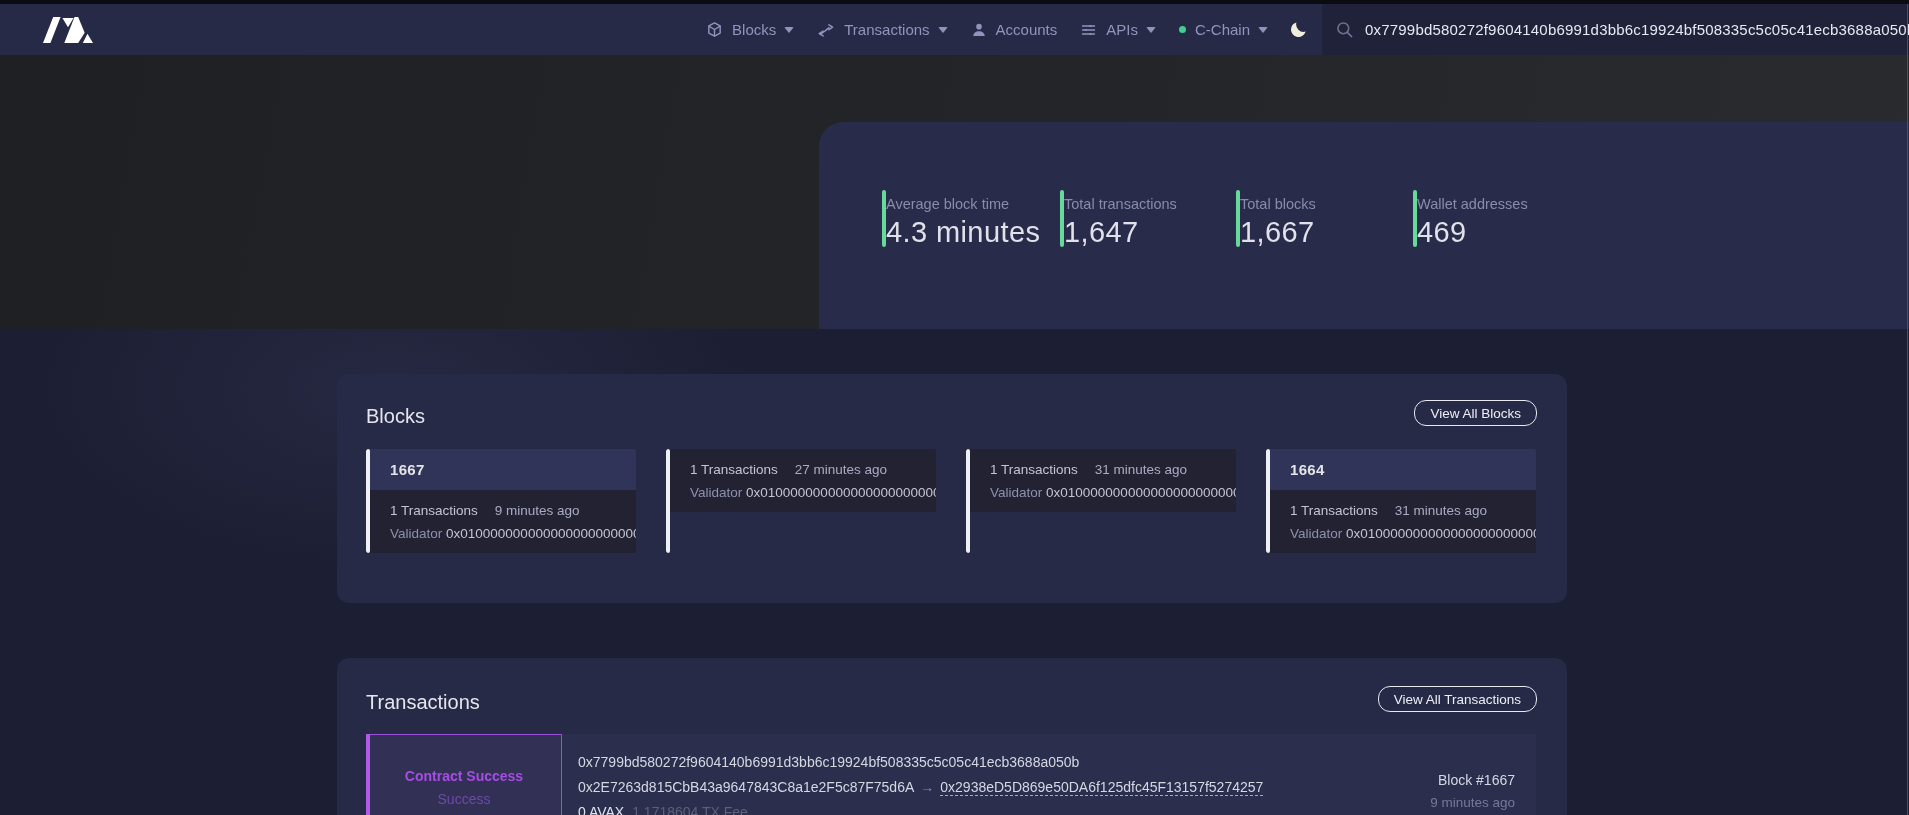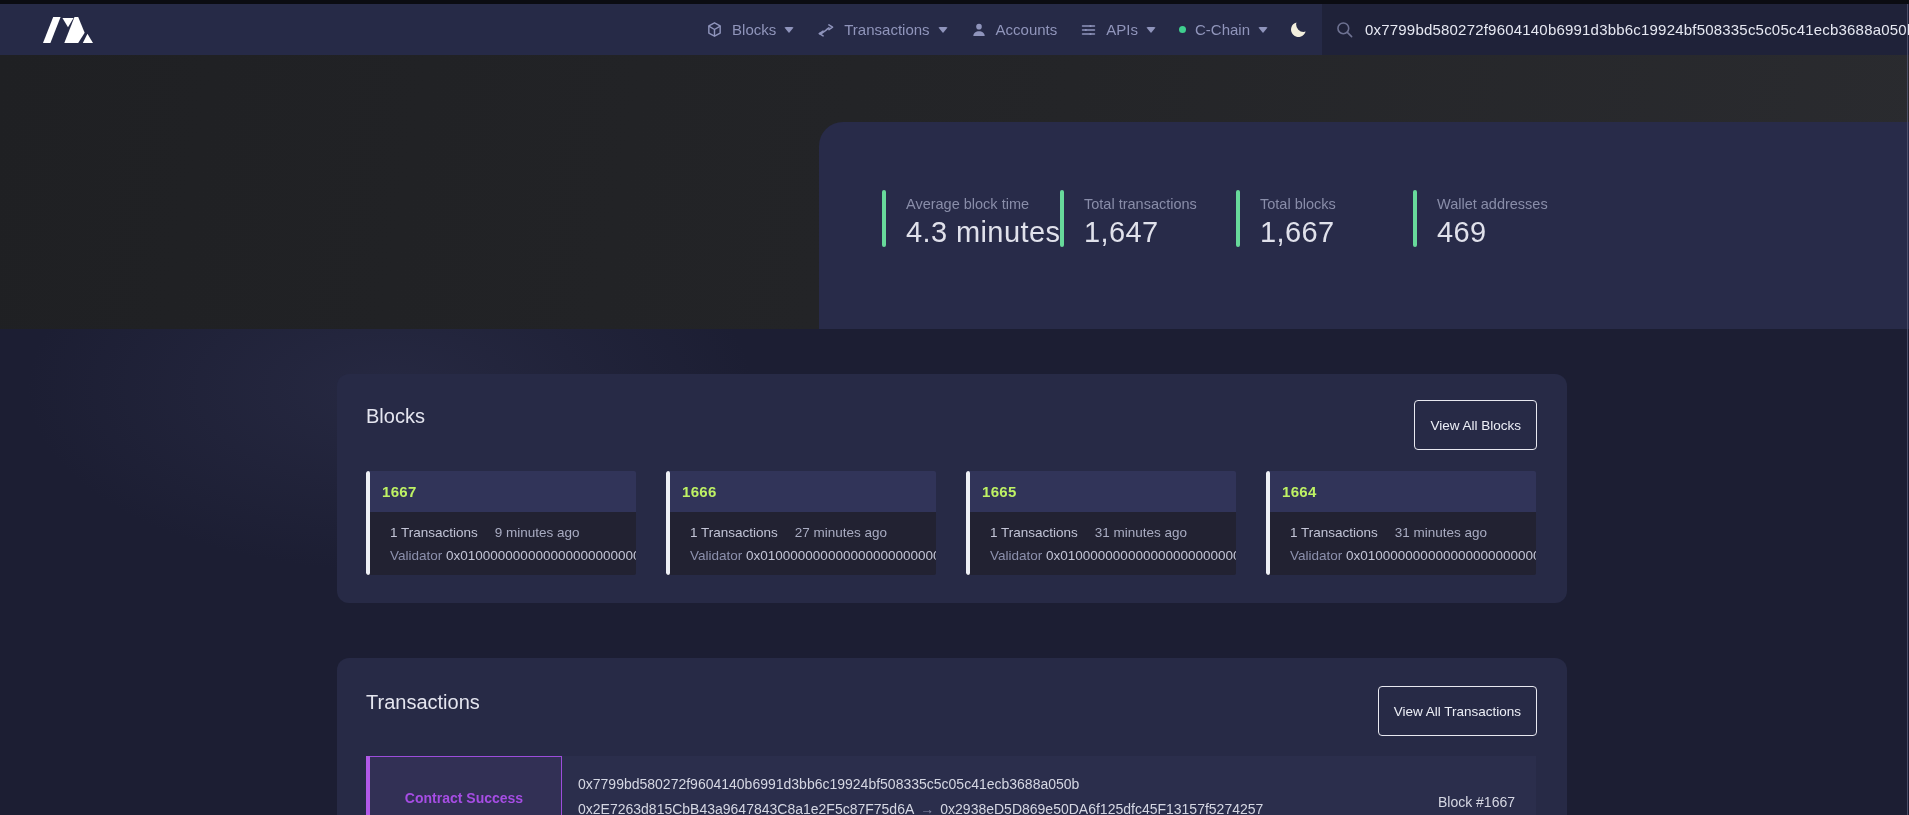"Average block time" .stat-body { margin-left: 20px -> none }
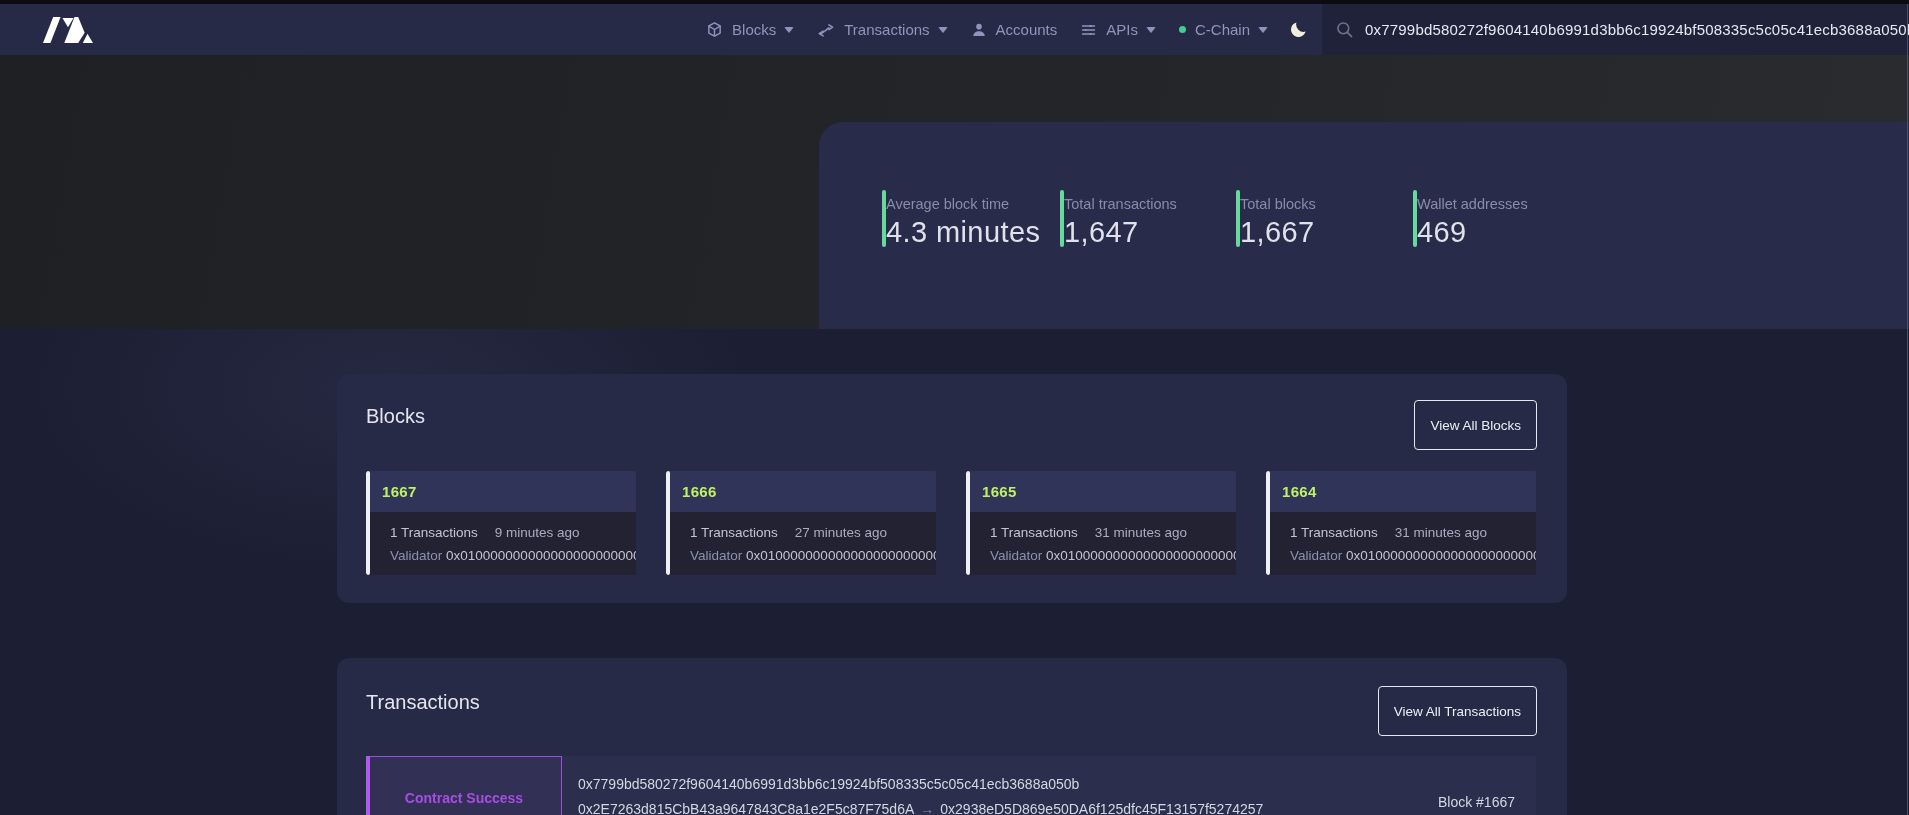"View All Blocks" .view-all-btn { border-radius: 4px -> 12px; height: 50px -> 26px }
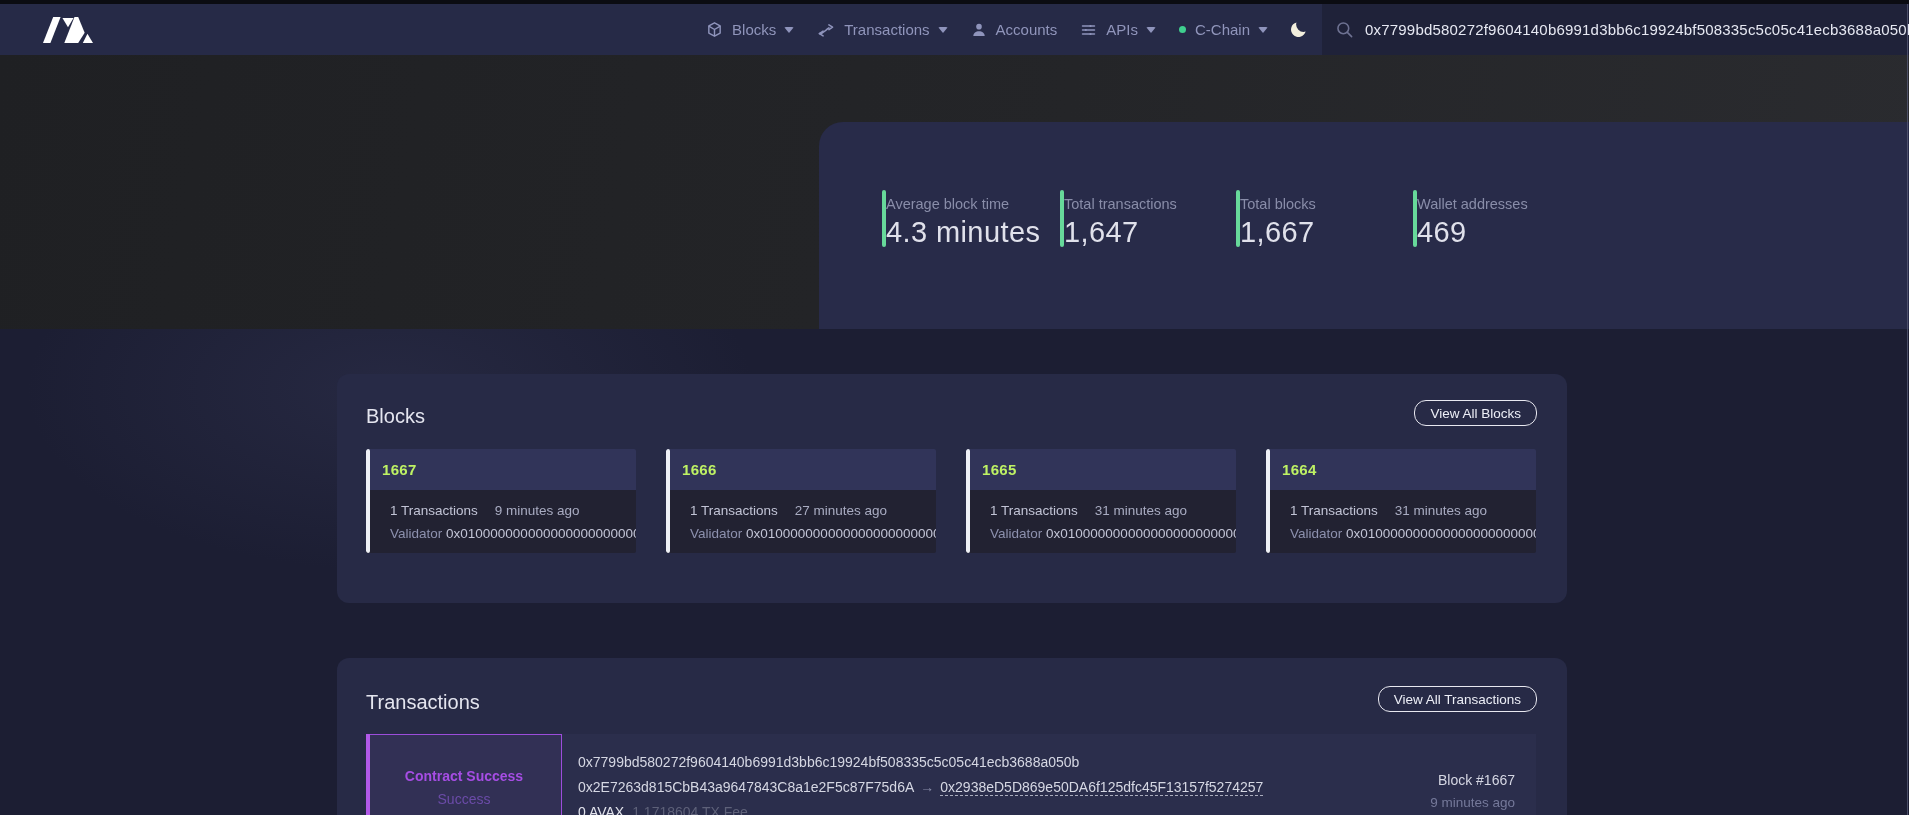"1667" .block-top { color: #bef264 -> #e5e5e5; padding-left: 16px -> 24px }
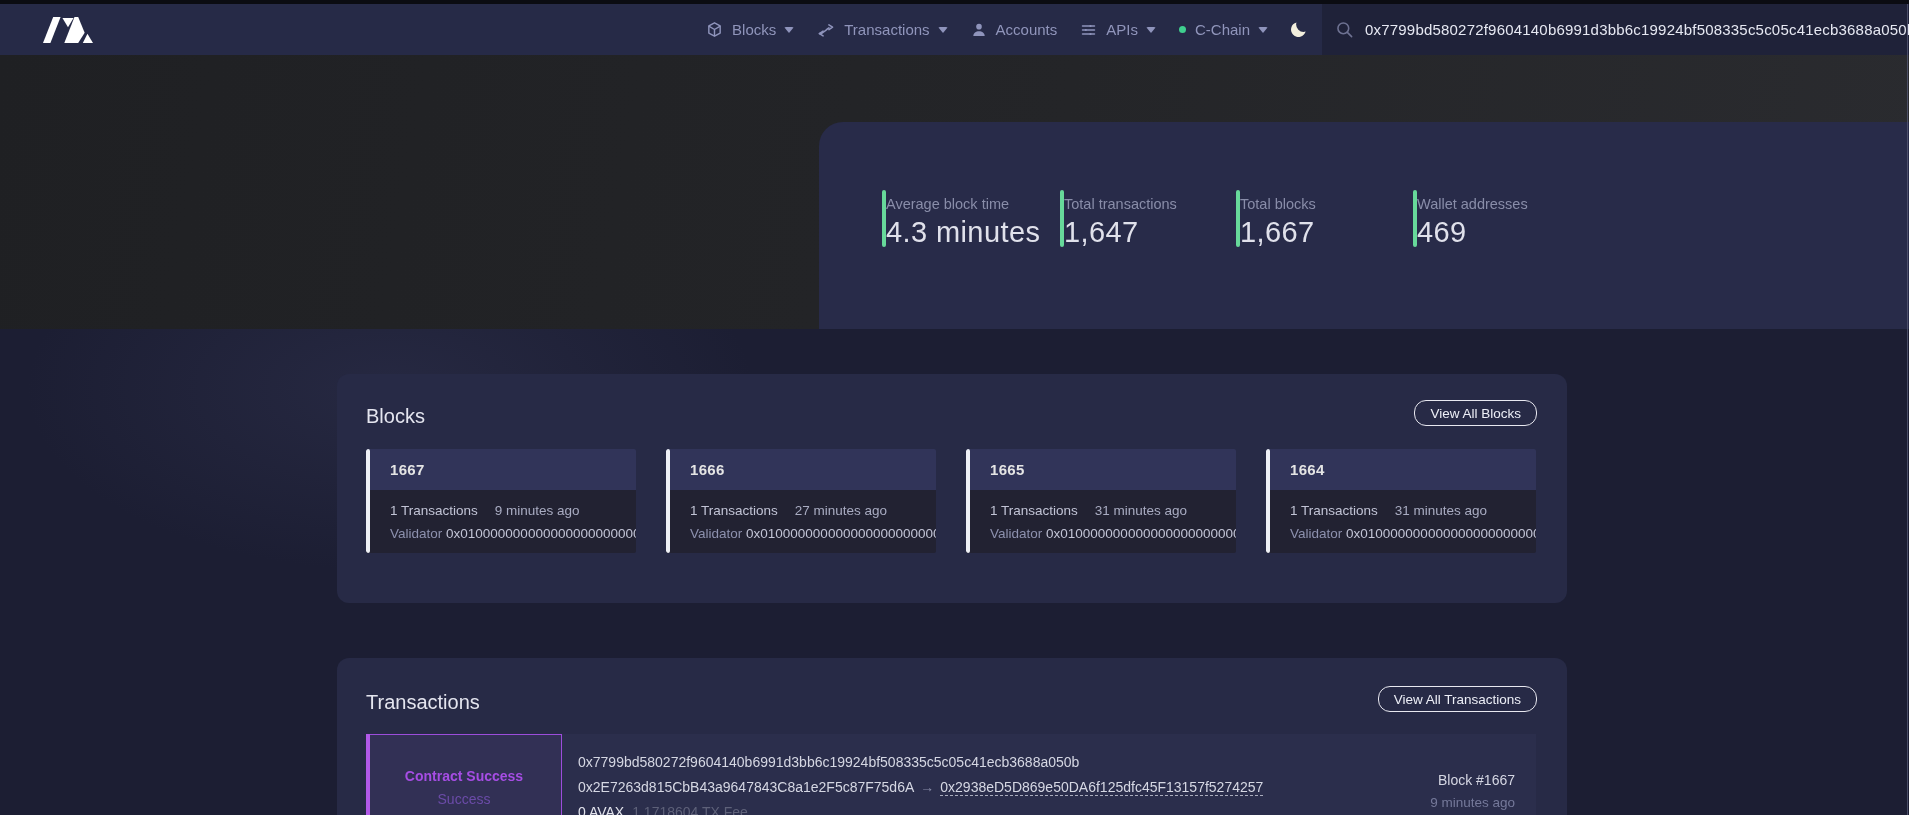"1666" div.block-top { html: <div>1666</div> -> none }
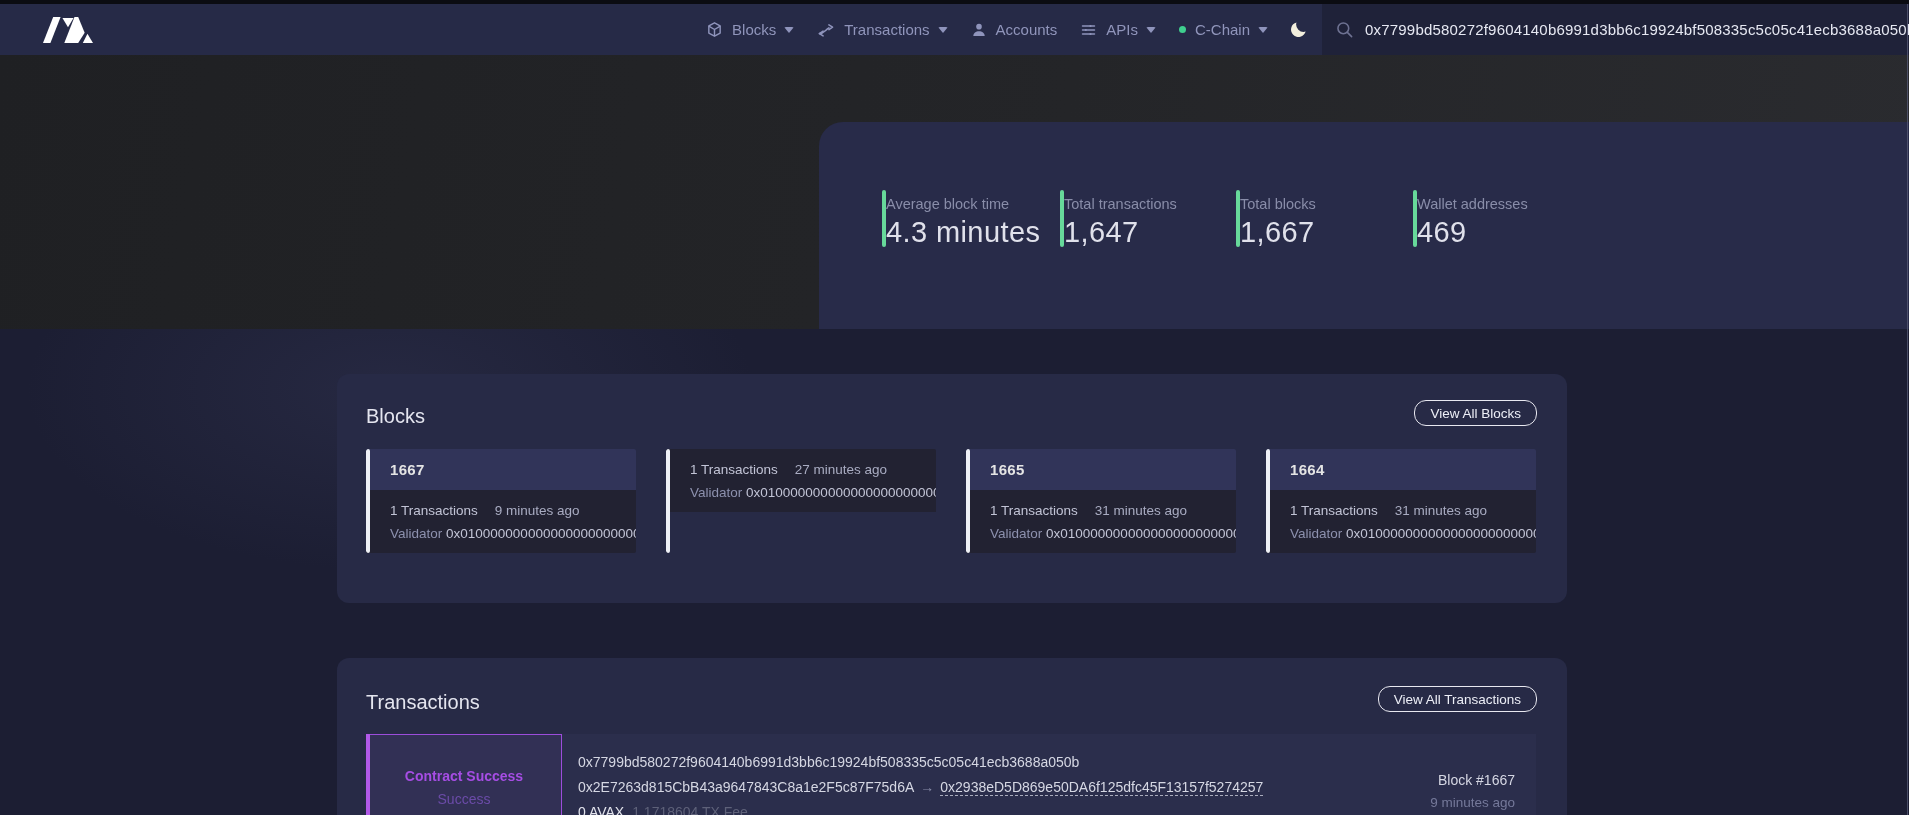"1665" div.block-top { html: <div>1665</div> -> none }
